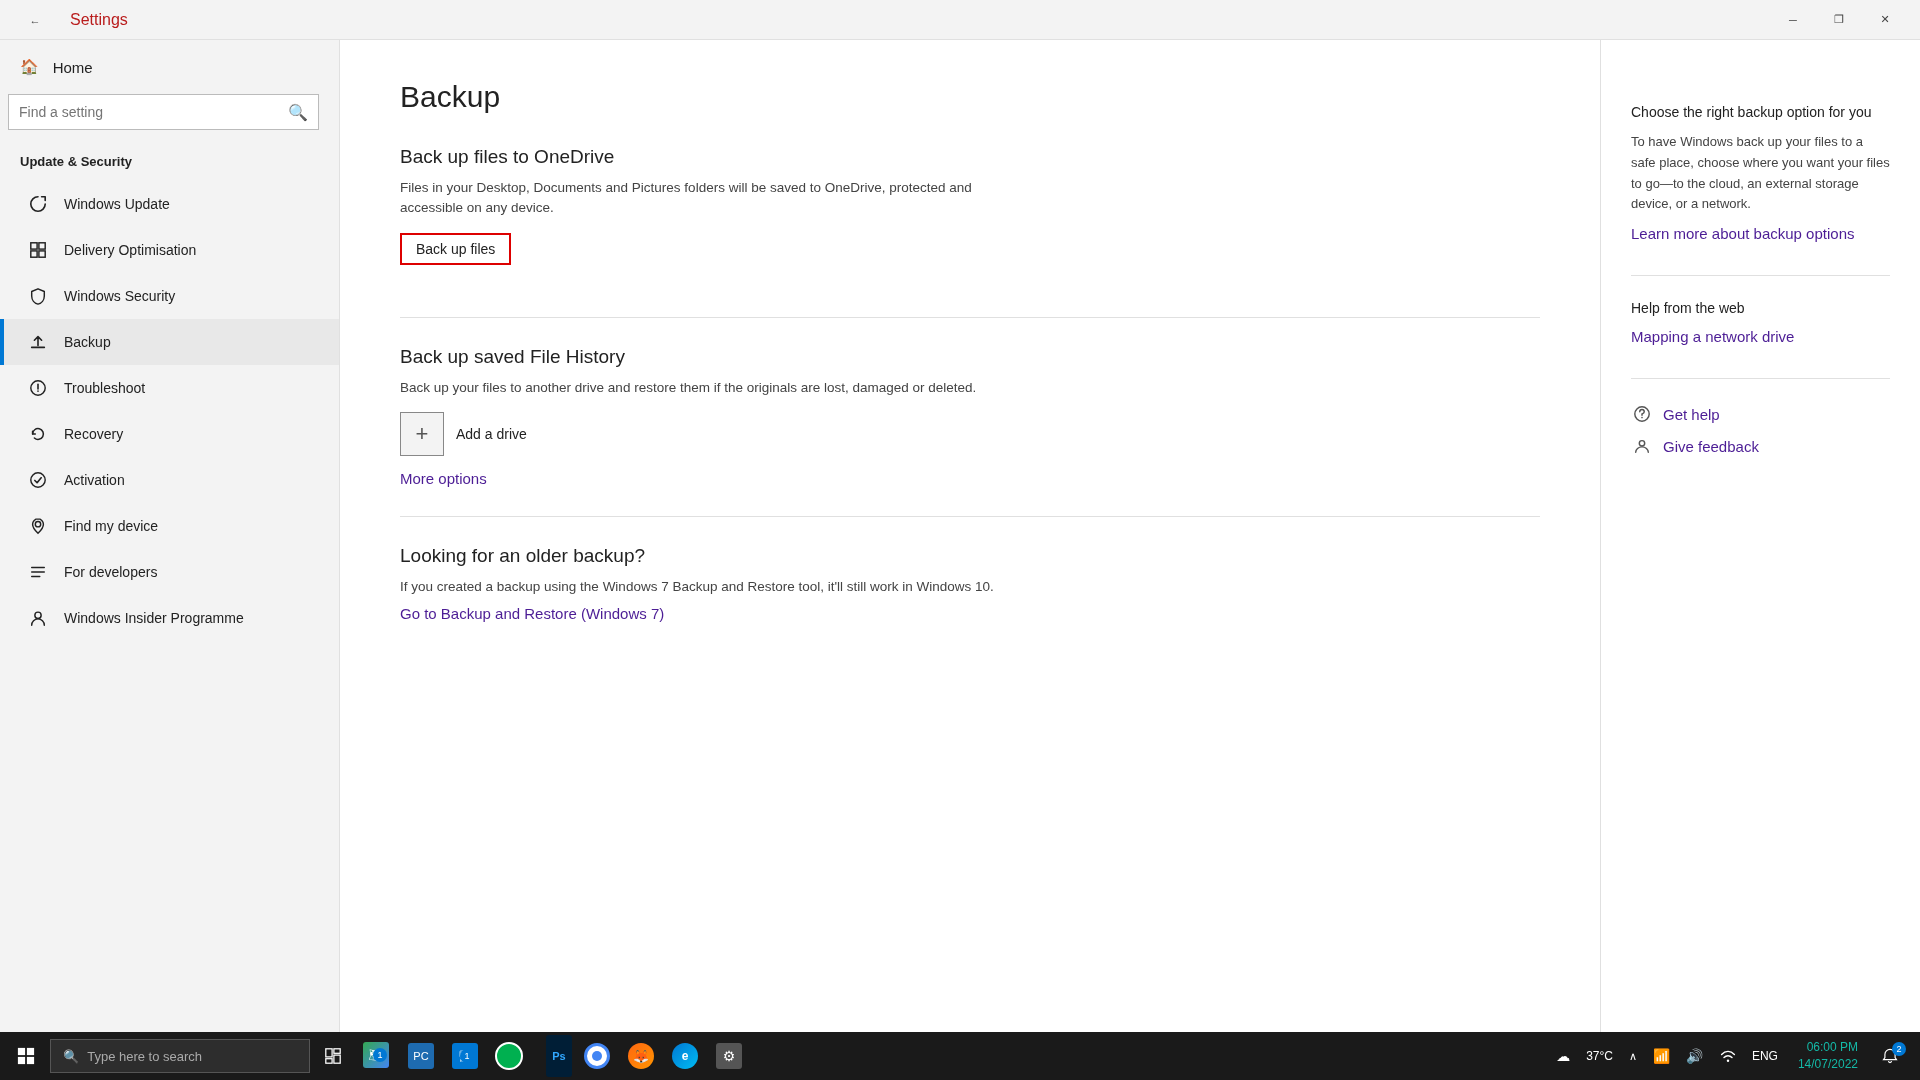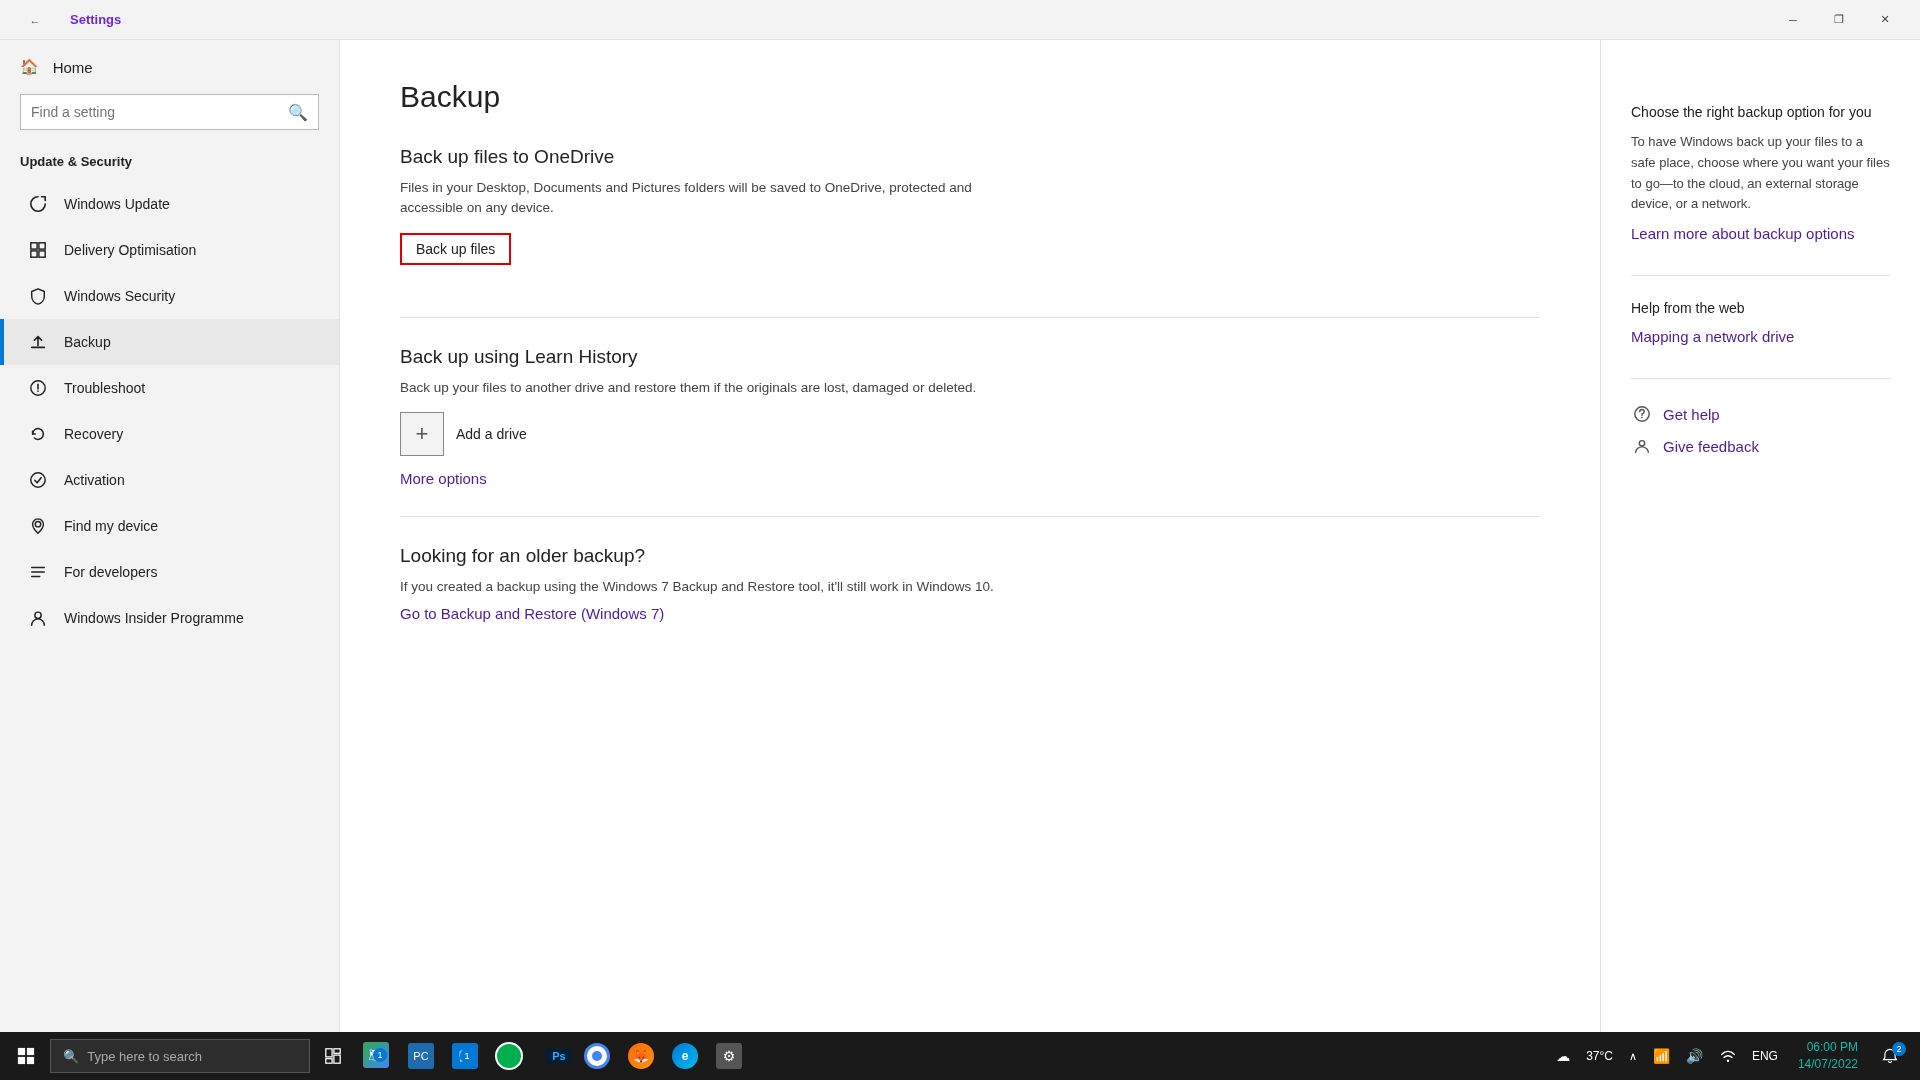"Settings" .titlebar-title { color: #6d28d9 -> #b91c1c; font-size: 13px -> 16px; font-weight: bold -> none }
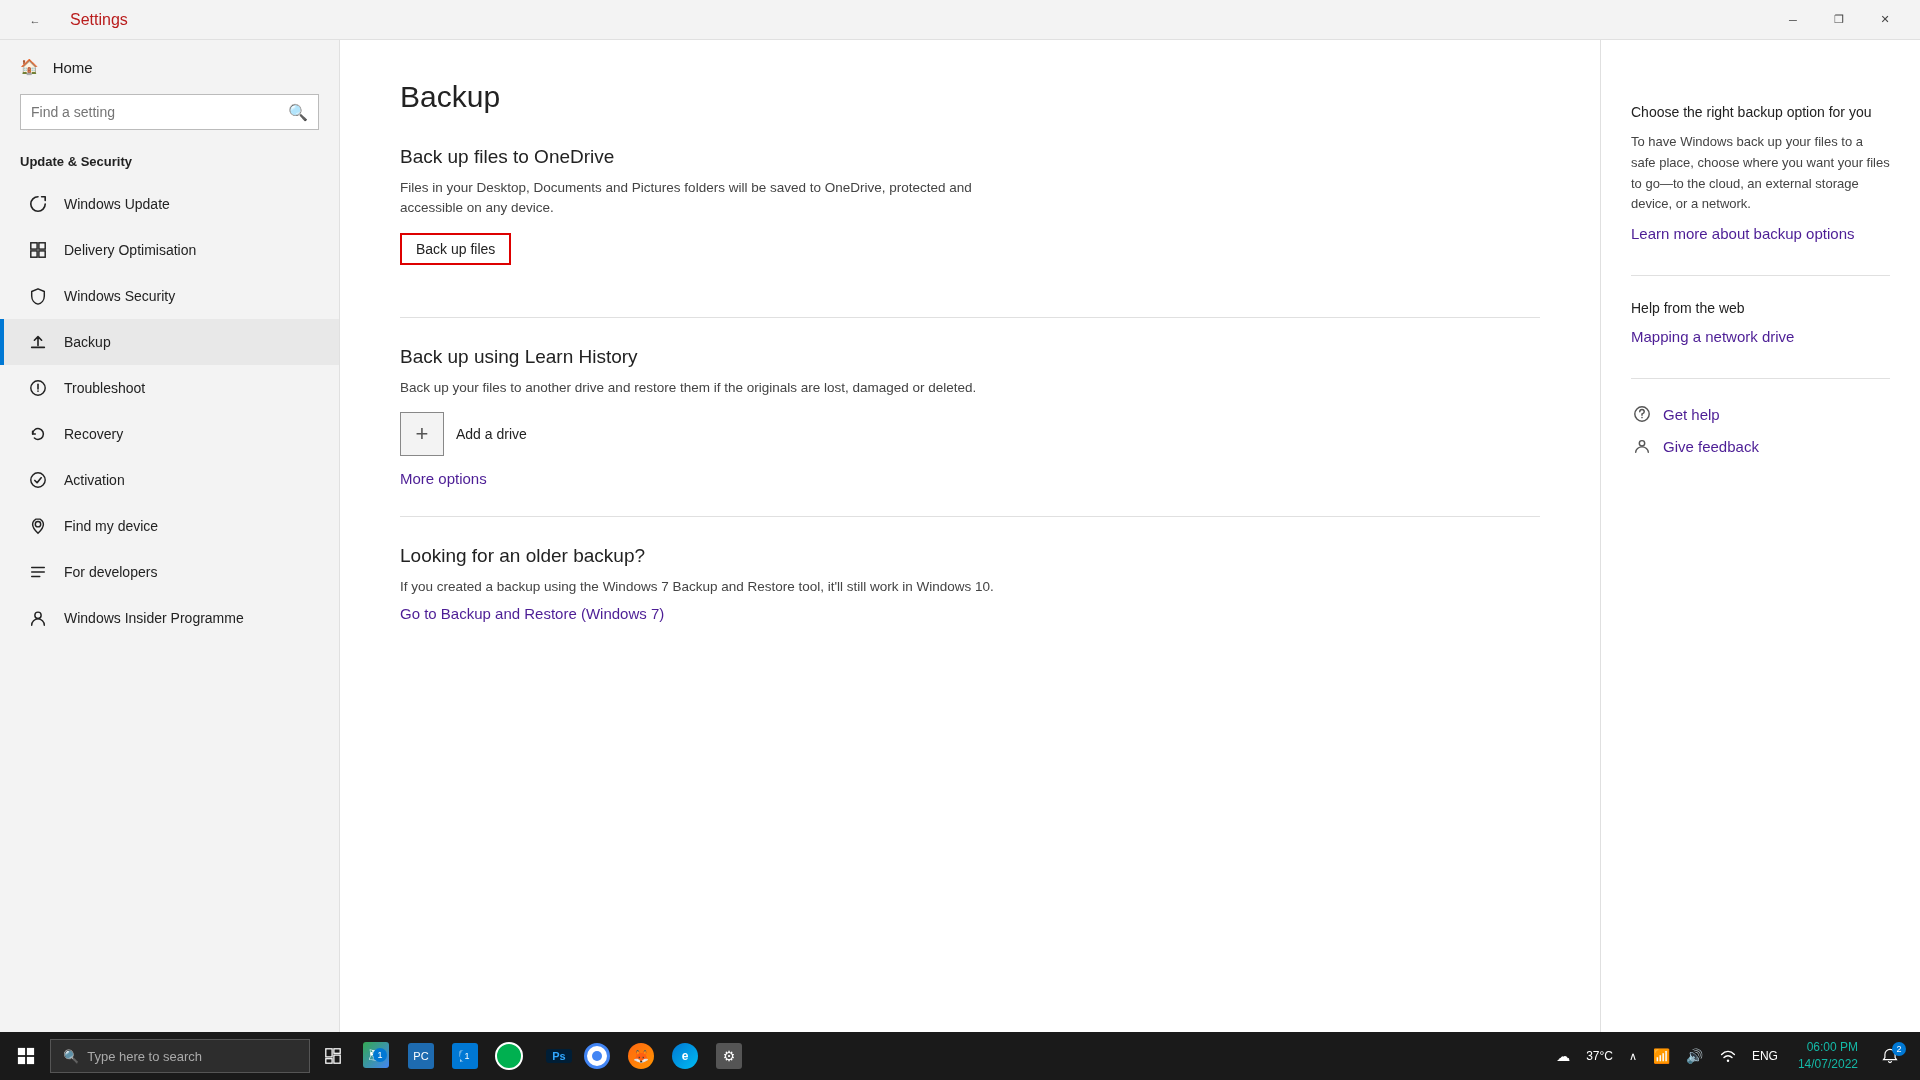"Find a setting" .sidebar-search-wrap { padding: 0 20px 14px 20px -> 0 20px 14px 8px }
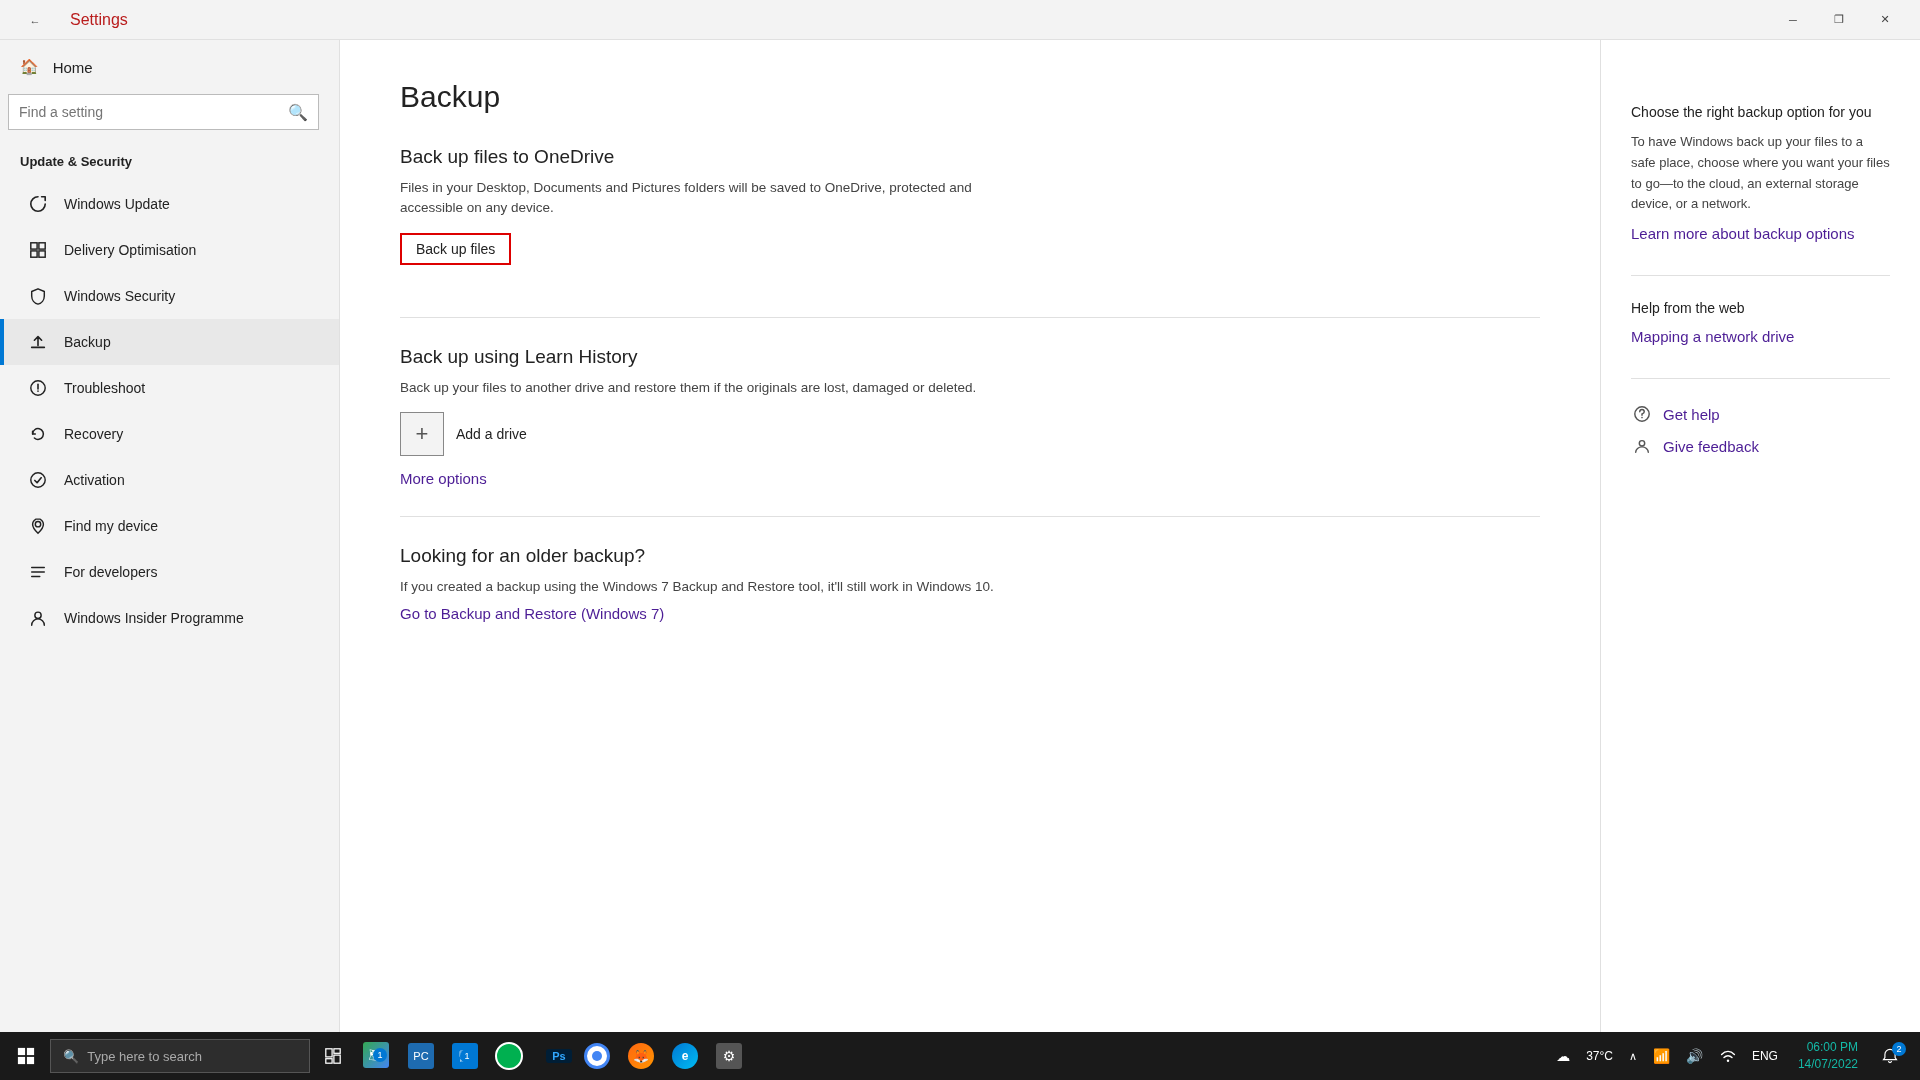"Back up using Learn History" h2.section-title { text: using Learn -> saved File }
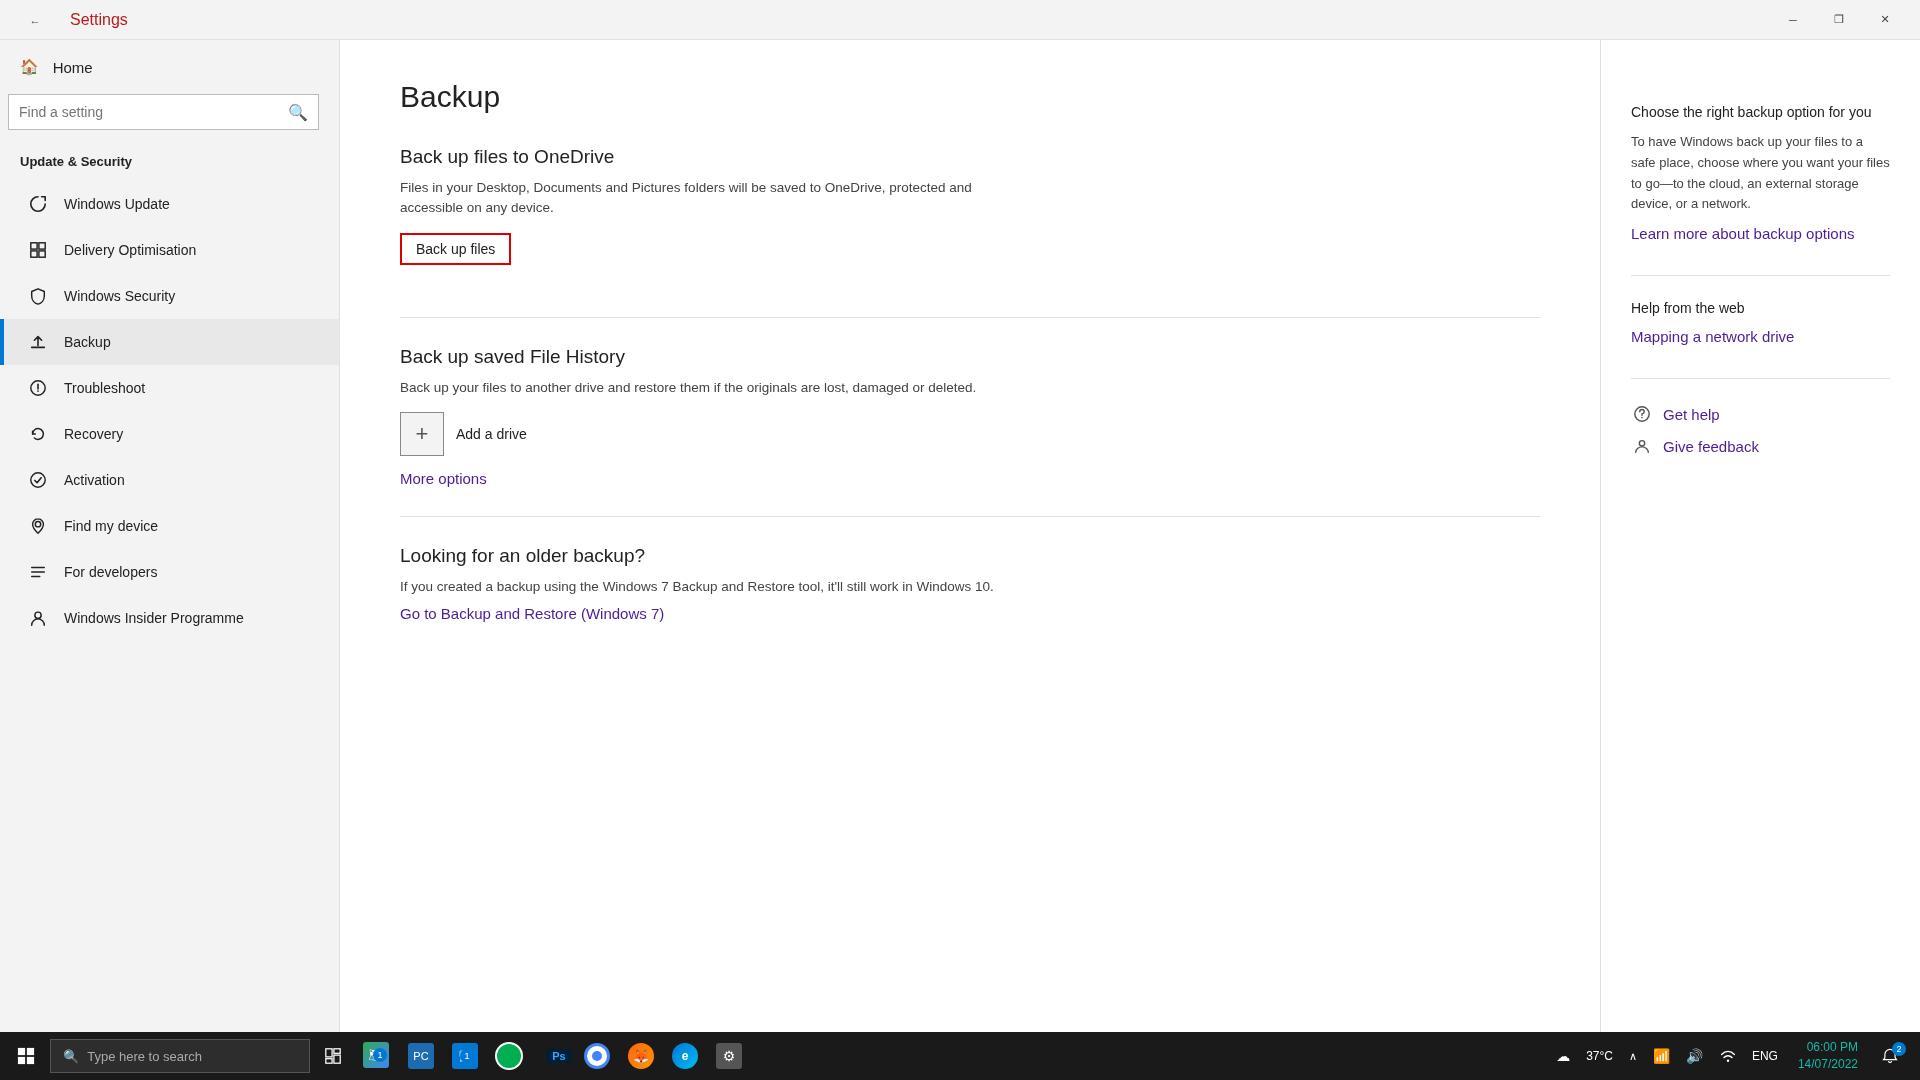"Ps" div { height: 14px -> 42px }
